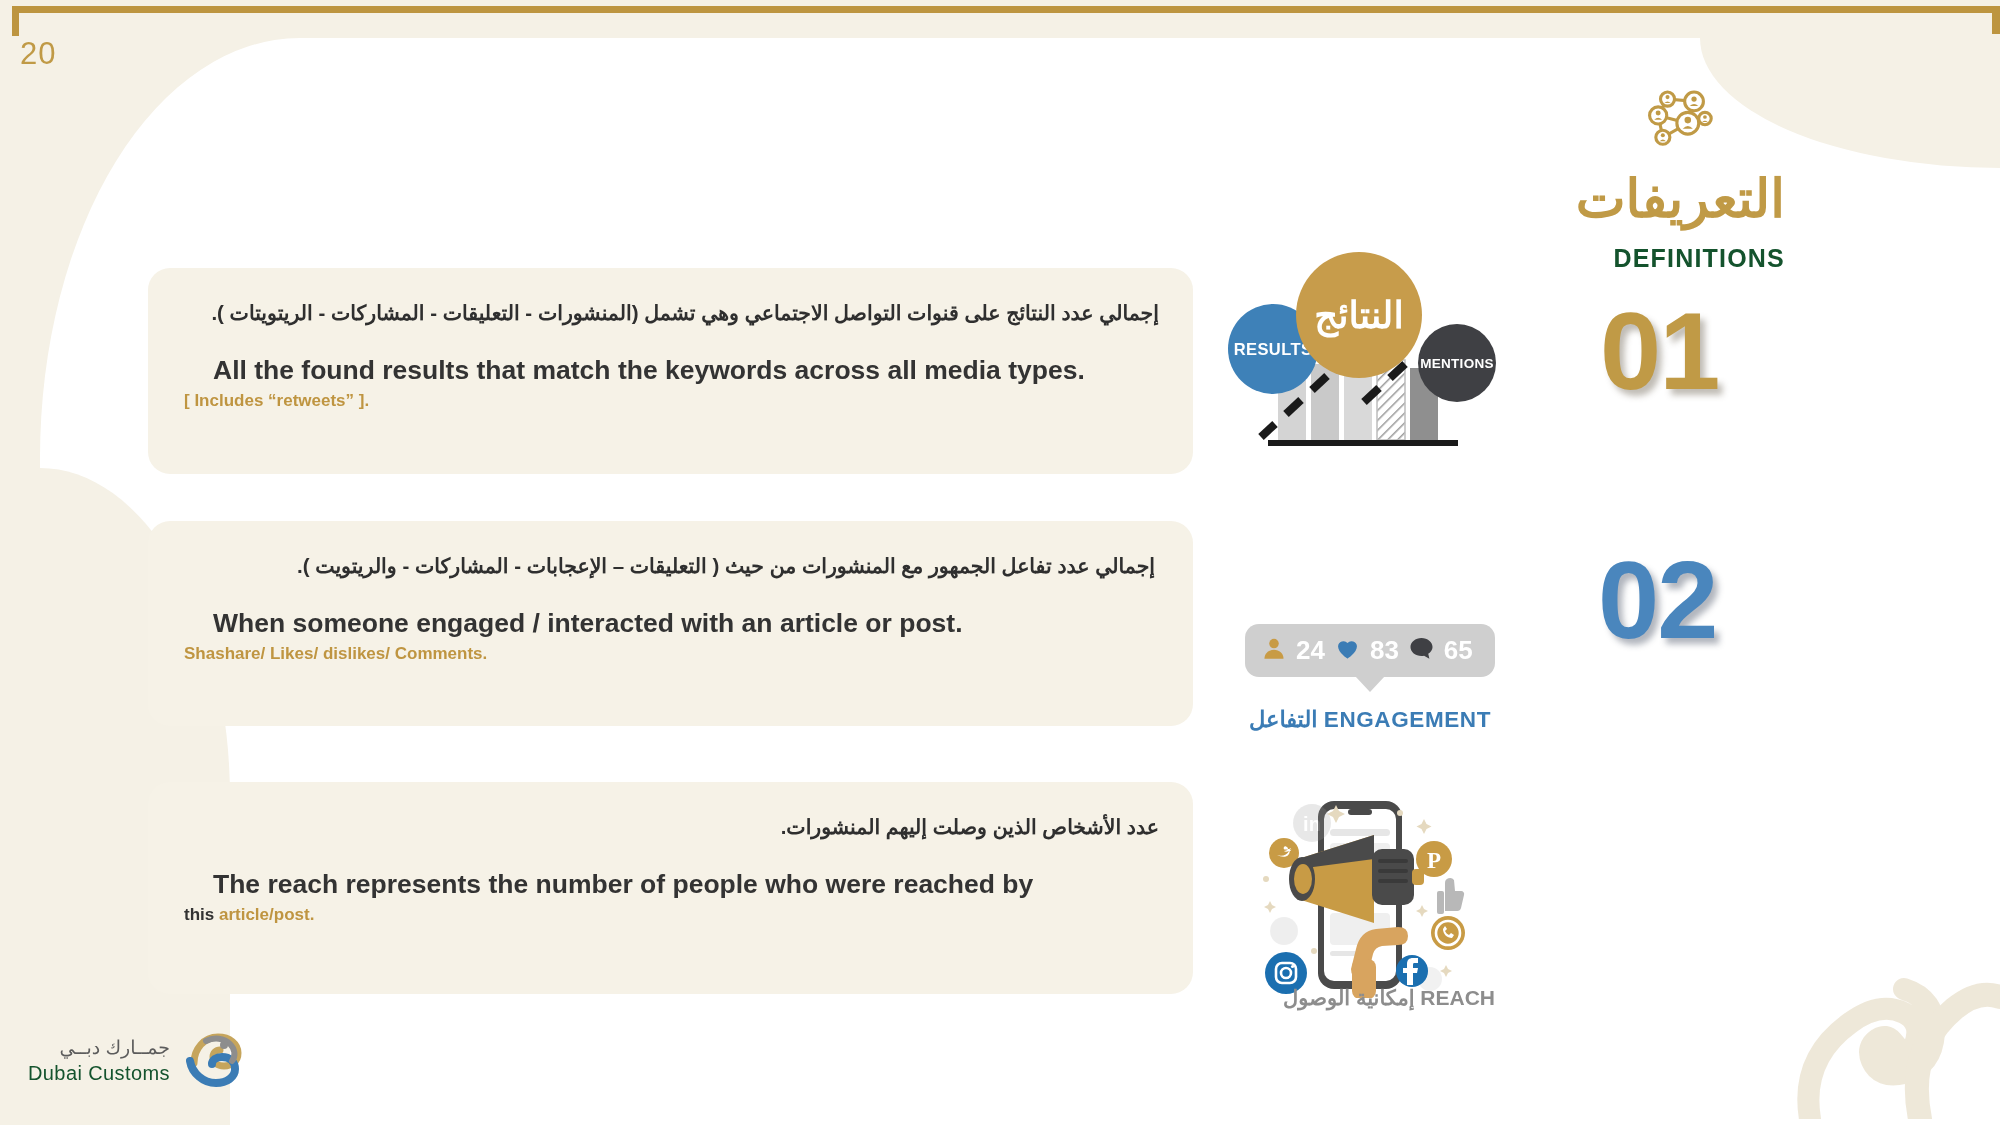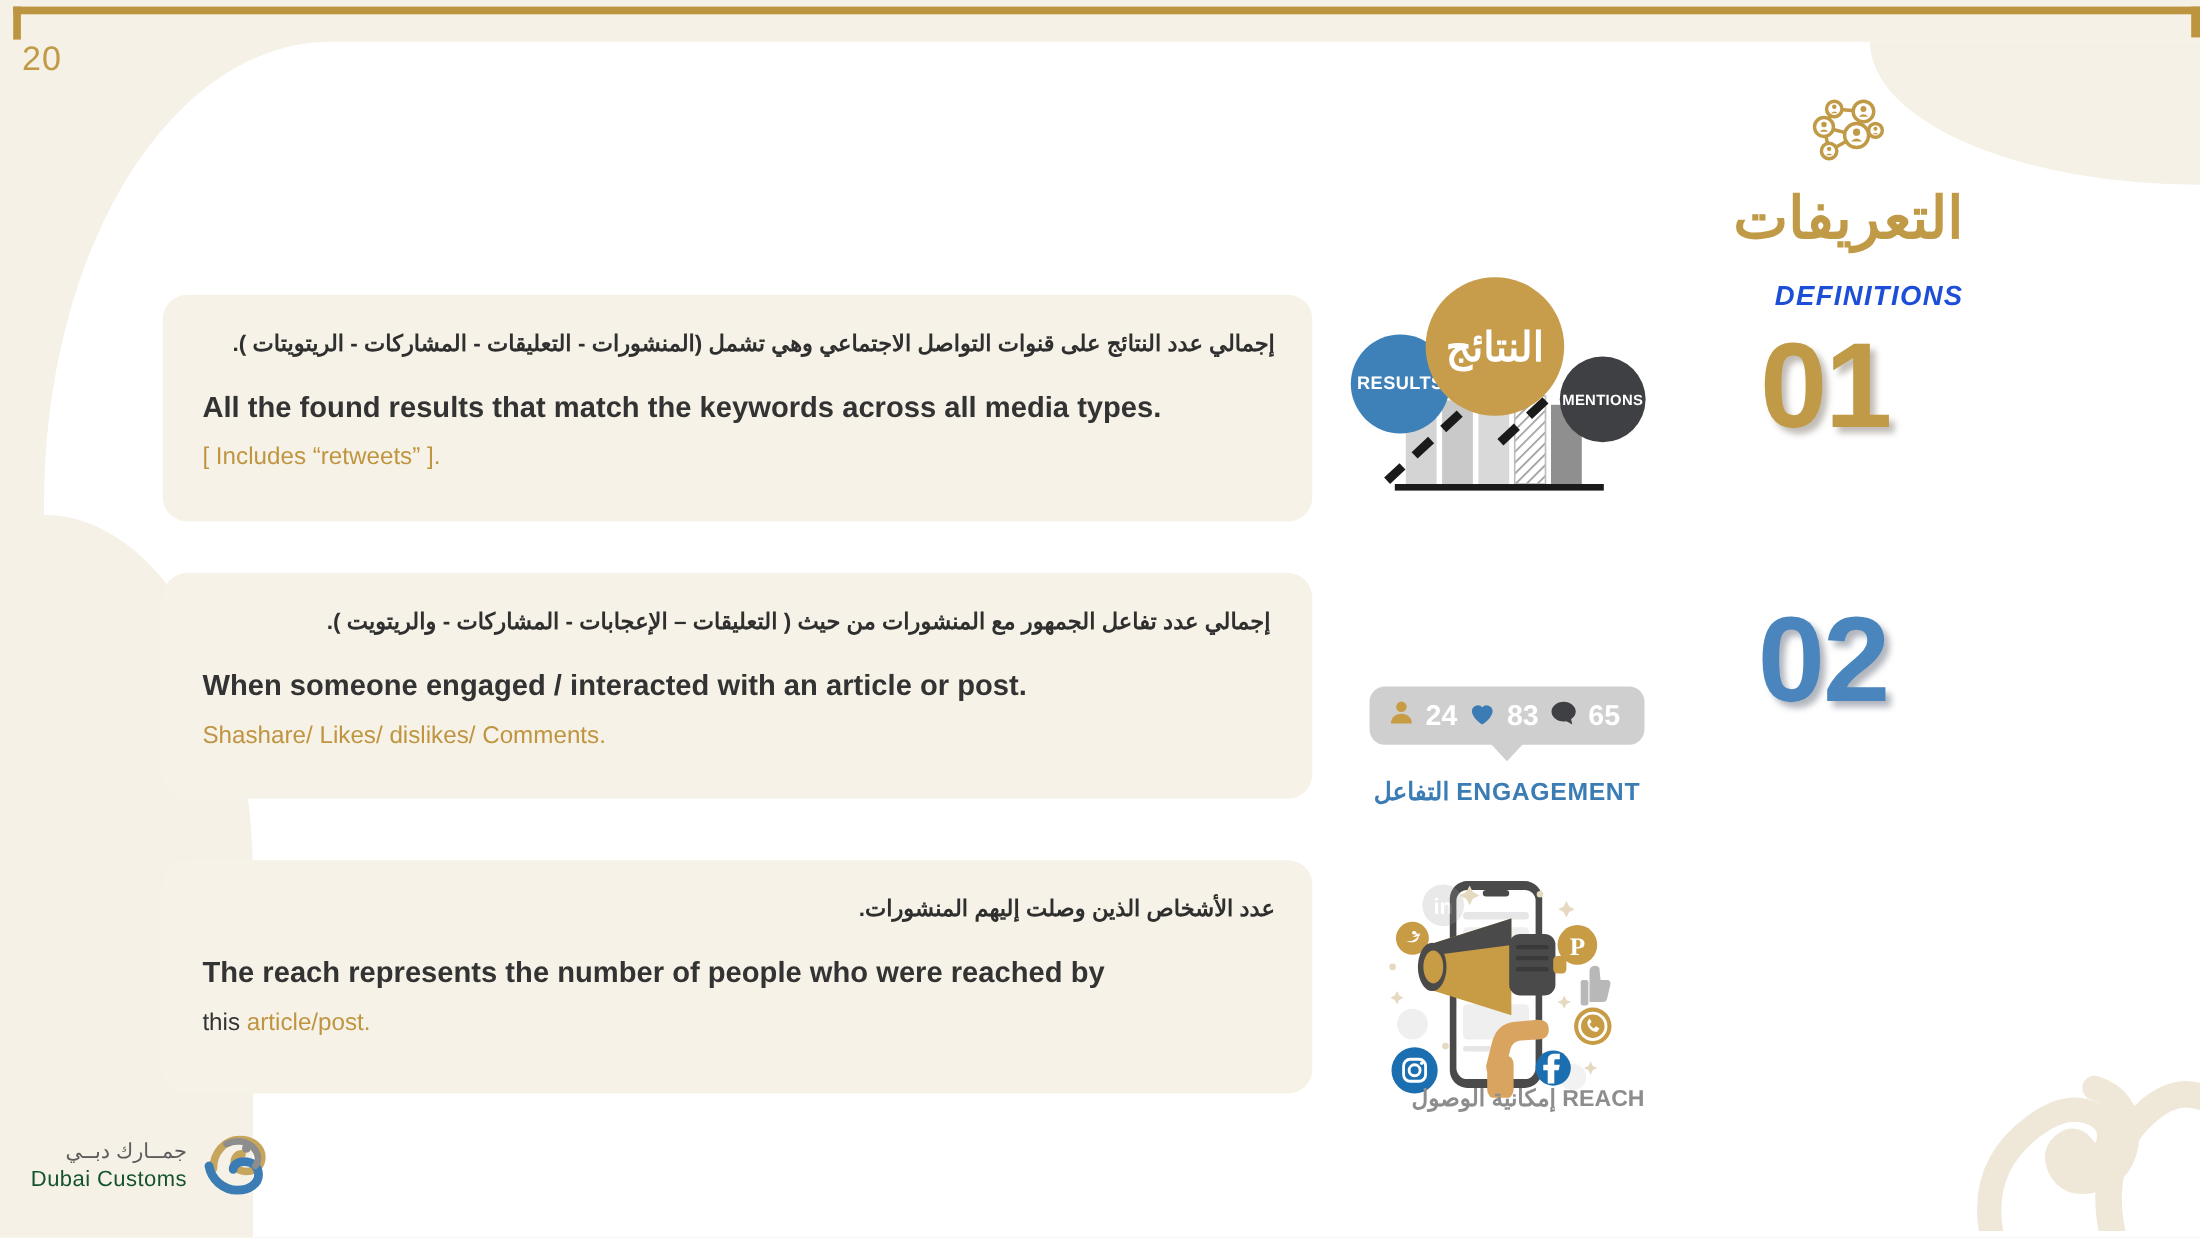"DEFINITIONS" .header-sub { color: #1d4ed8 -> #14532d; font-style: italic -> none; margin-top: 30px -> 19px }
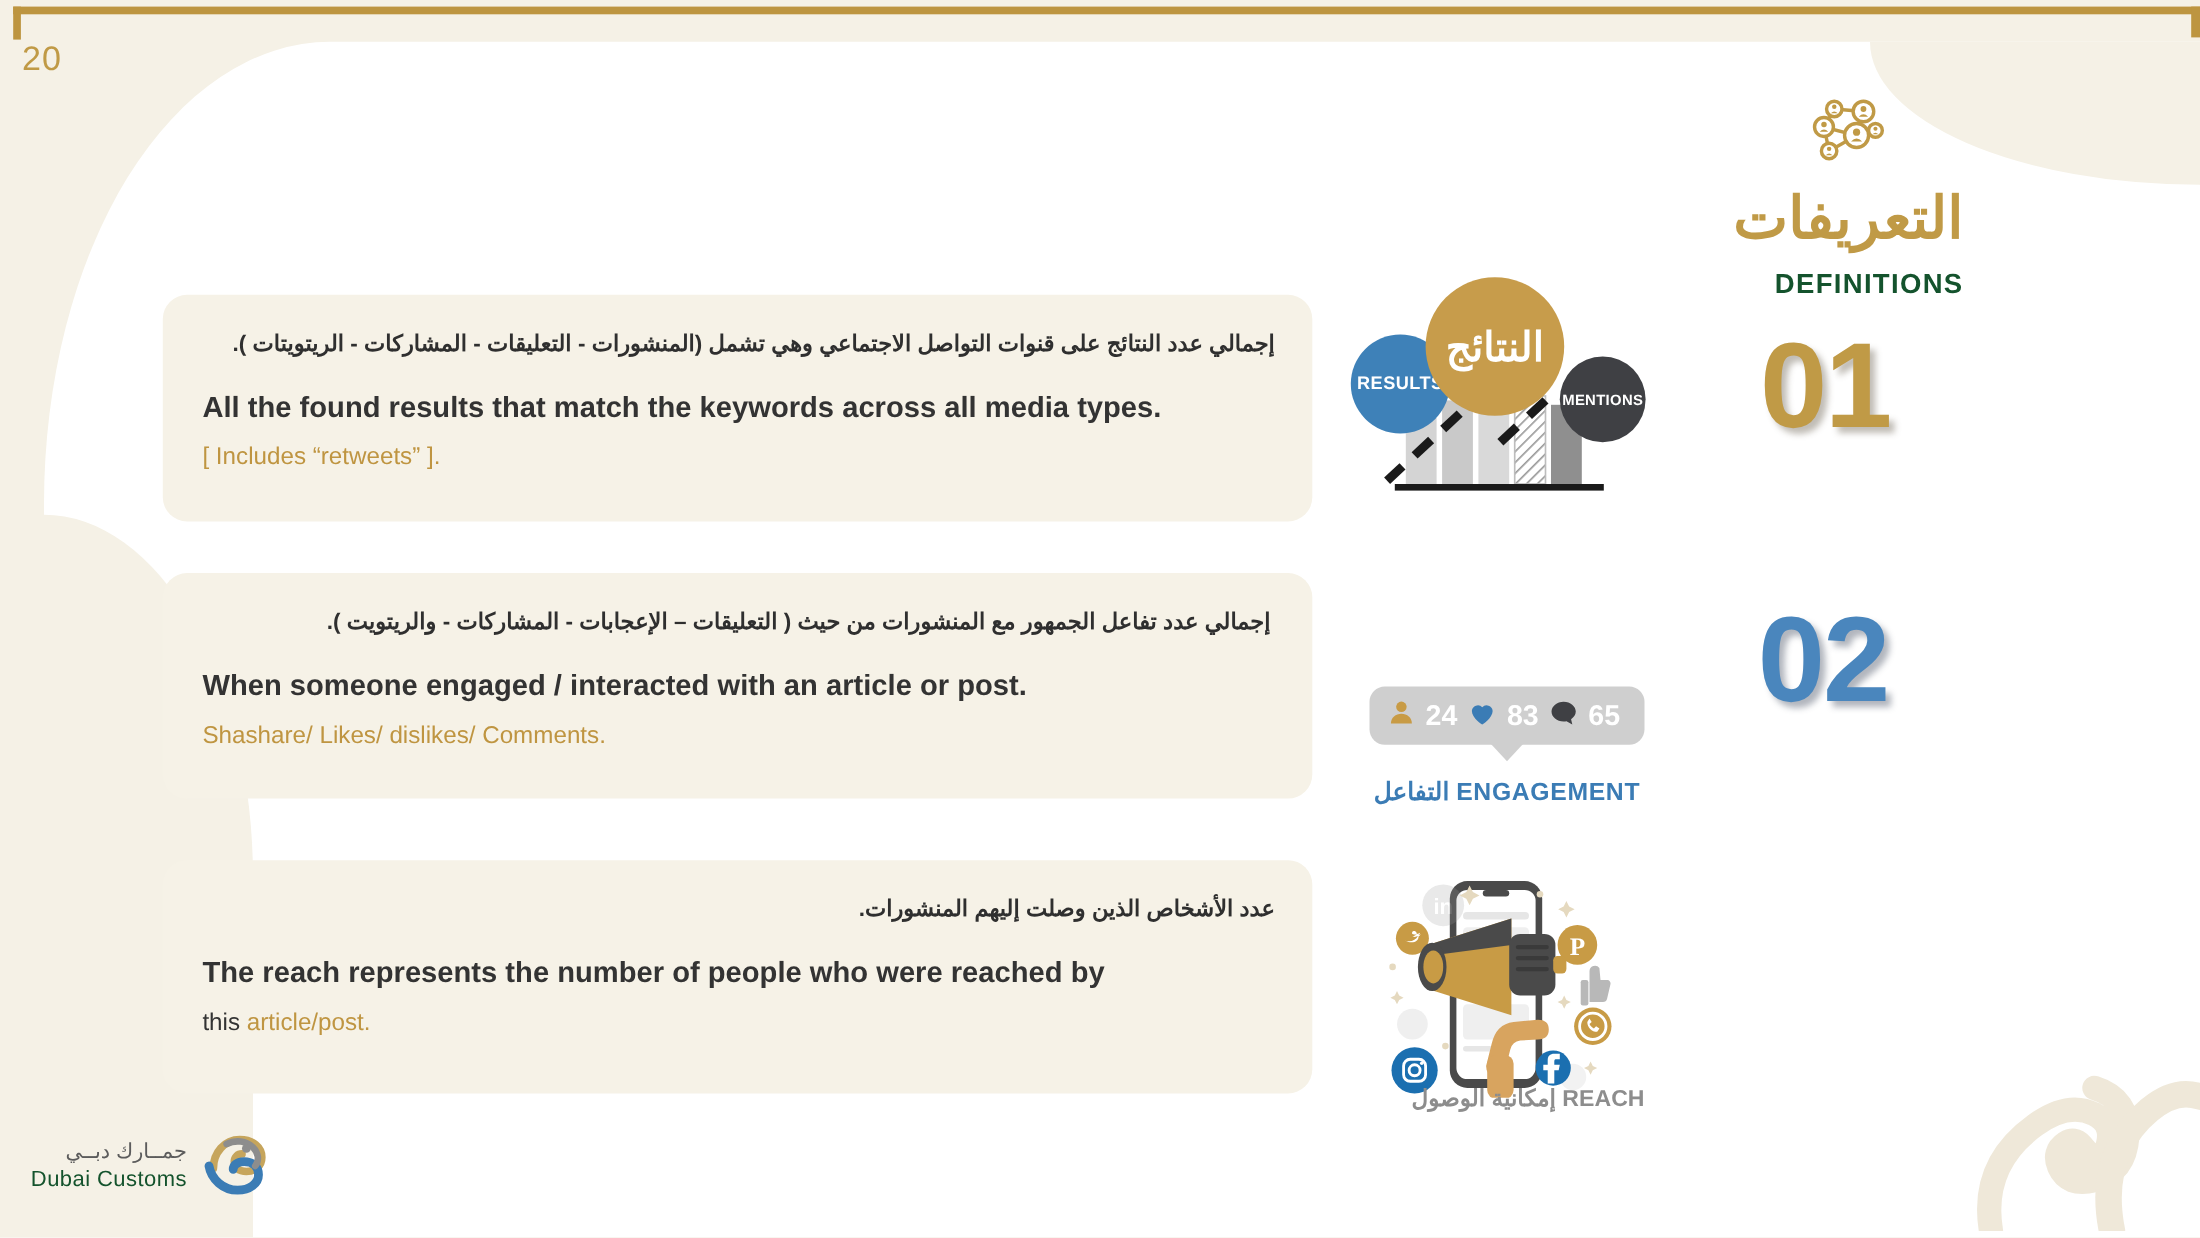"All the found results that" .en-line { margin-left: none -> 29px }
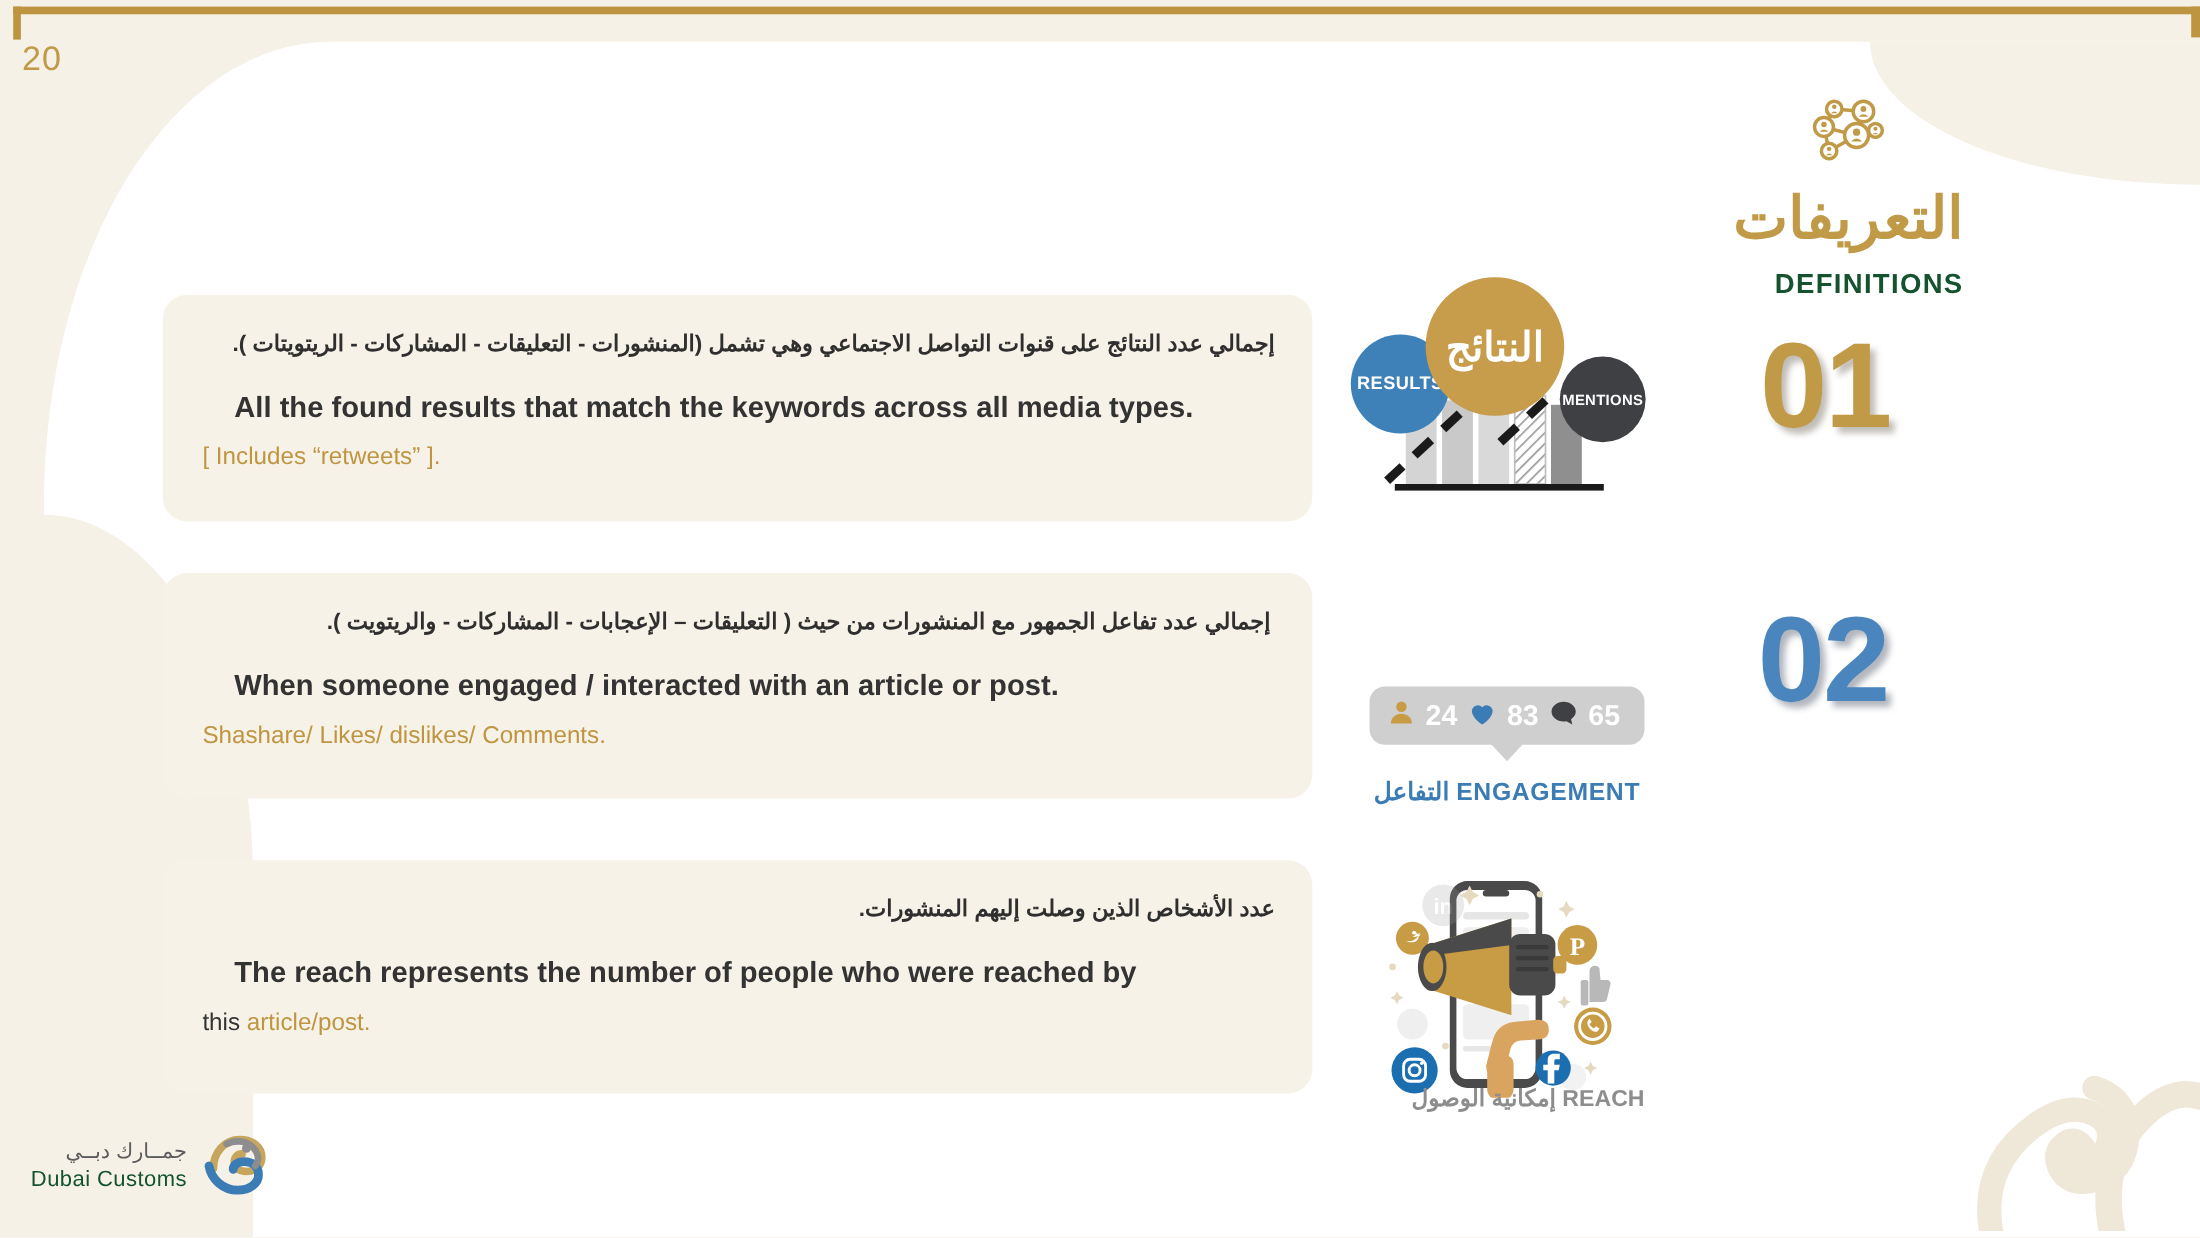"[ Includes “retweets” ]." .en-line-2 { font-size: 22px -> 17px; font-weight: 400 -> 700; margin-top: 10px -> none }
